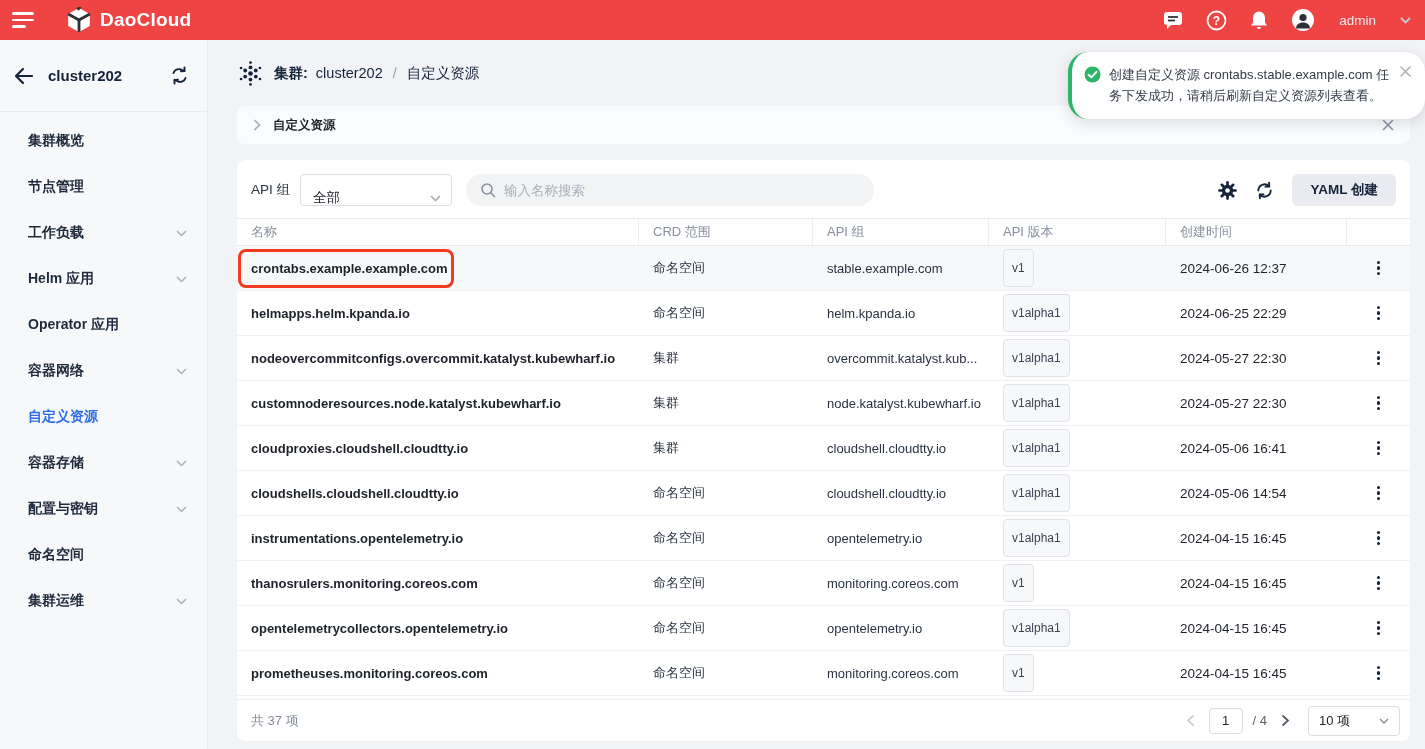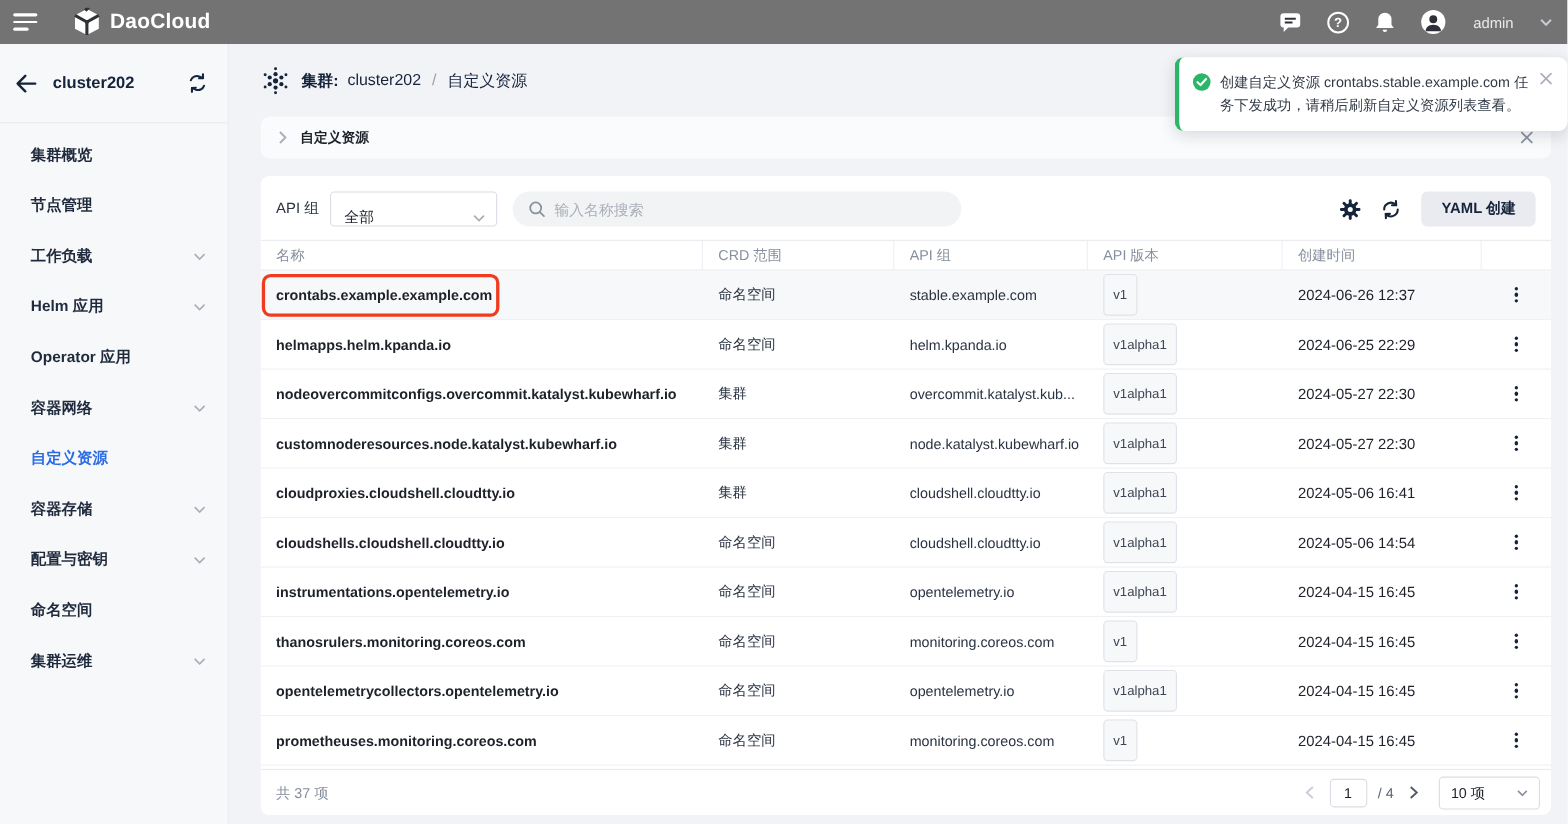"DaoCloud" .top-header { background: #737373 -> #ef4444 }
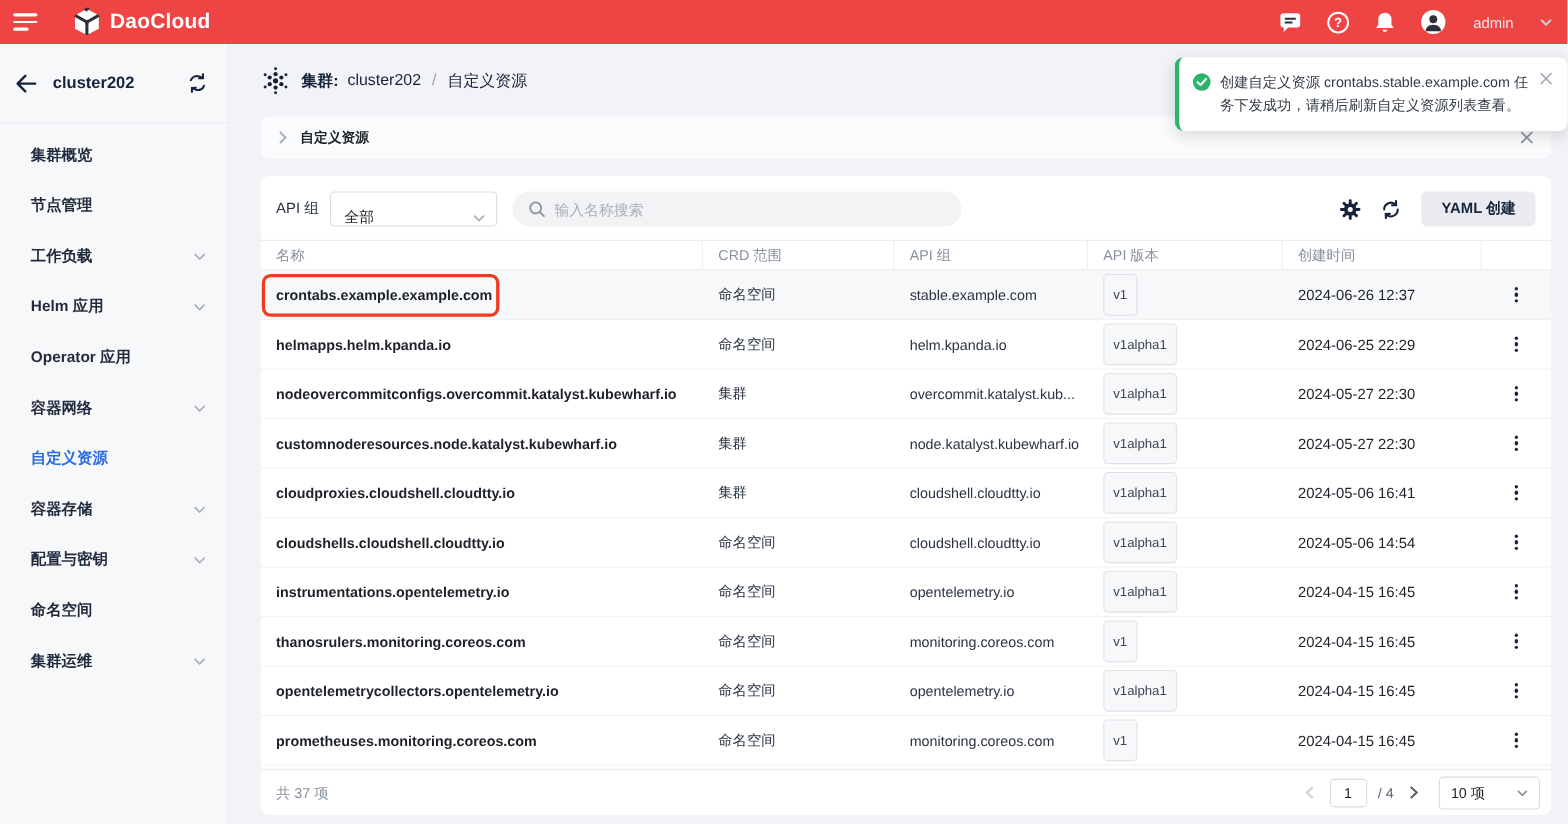"创建自定义资源 crontabs.stable.example.com" .toast { border-radius: 8px -> 20px }
